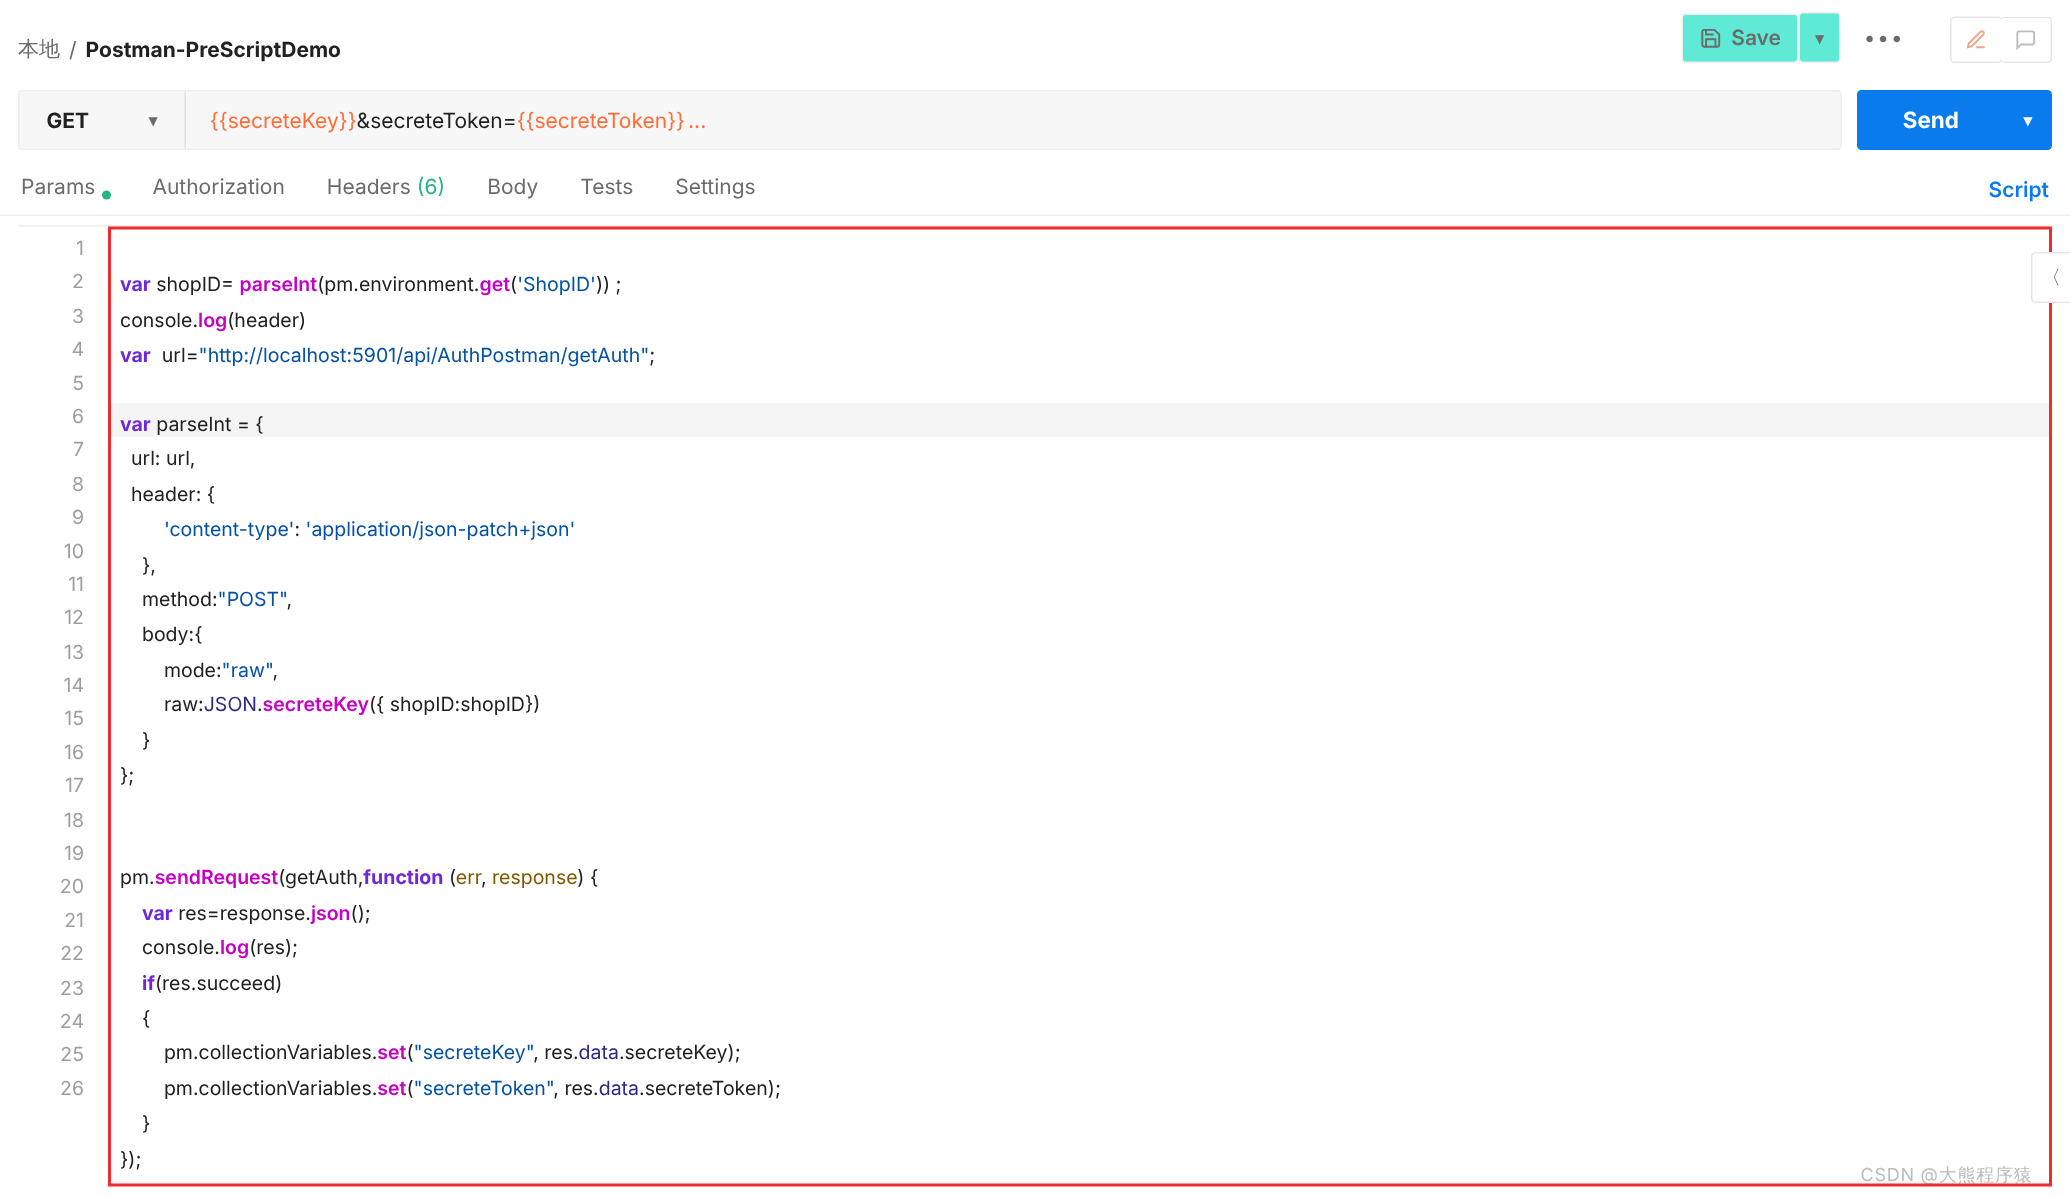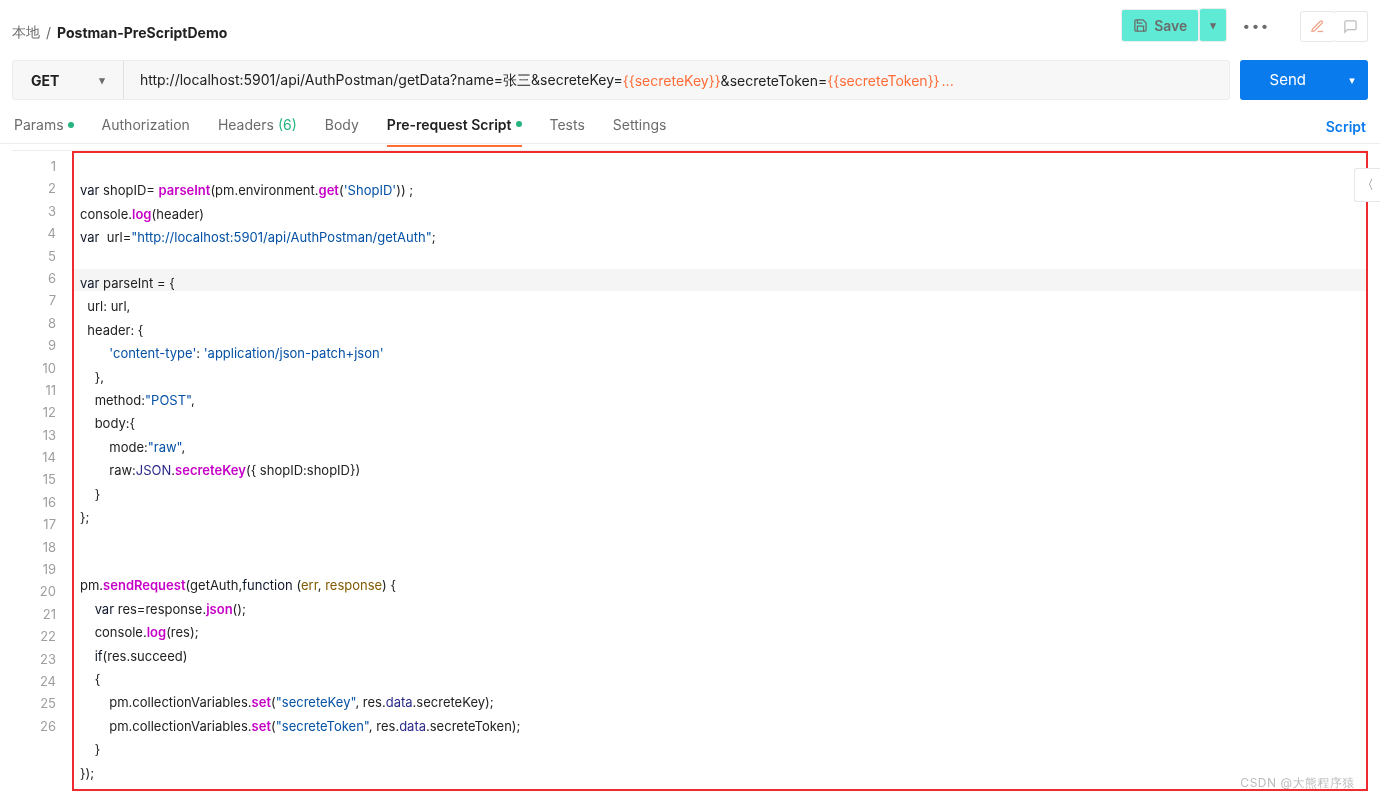"http://localhost:5901/api/AuthPostman/ge" span { html: <span>http://localhost:5901/api/AuthPostman/getData?name=张三&amp;secreteKey=</span> -> none }
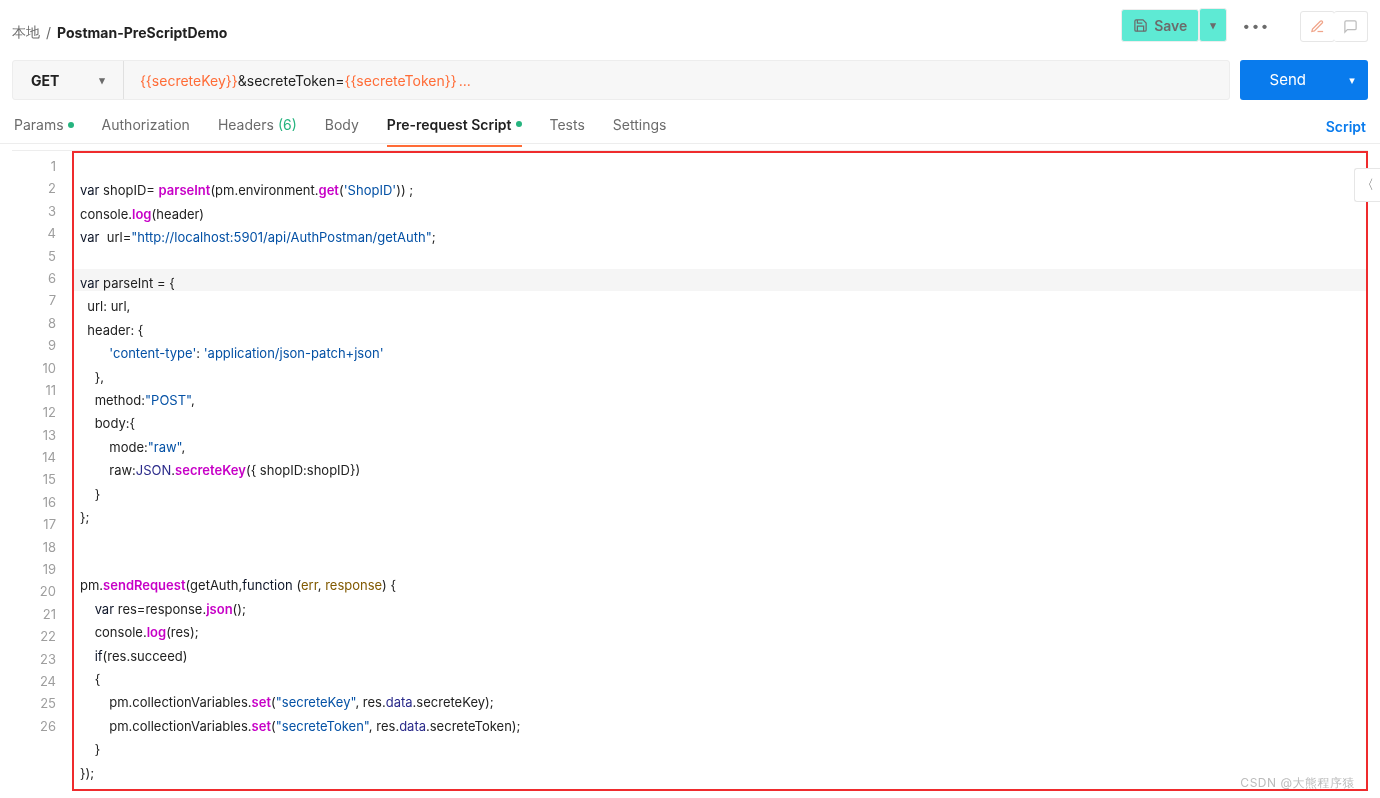"Send" .send { font-weight: 400 -> 700 }
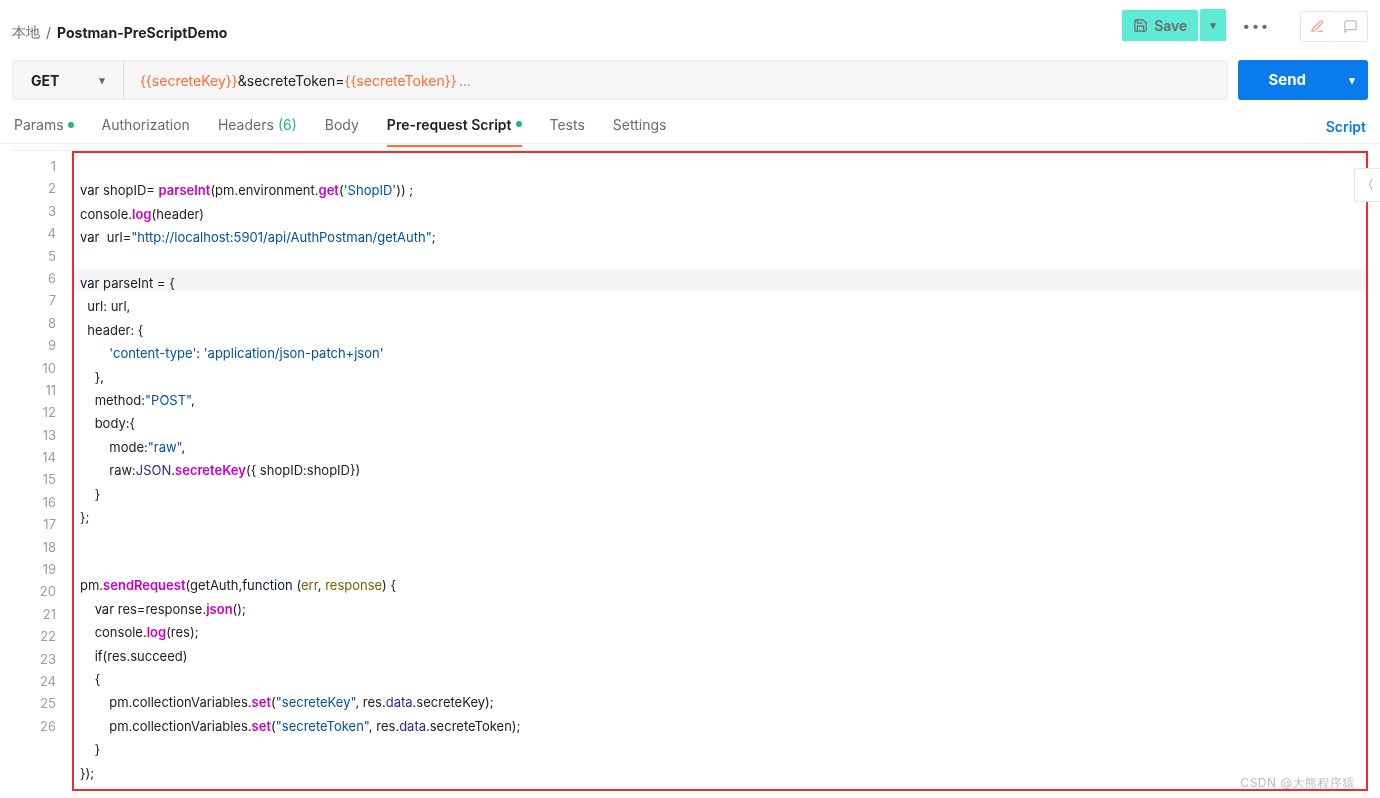"Params" .tab { align-items: center -> flex-end }
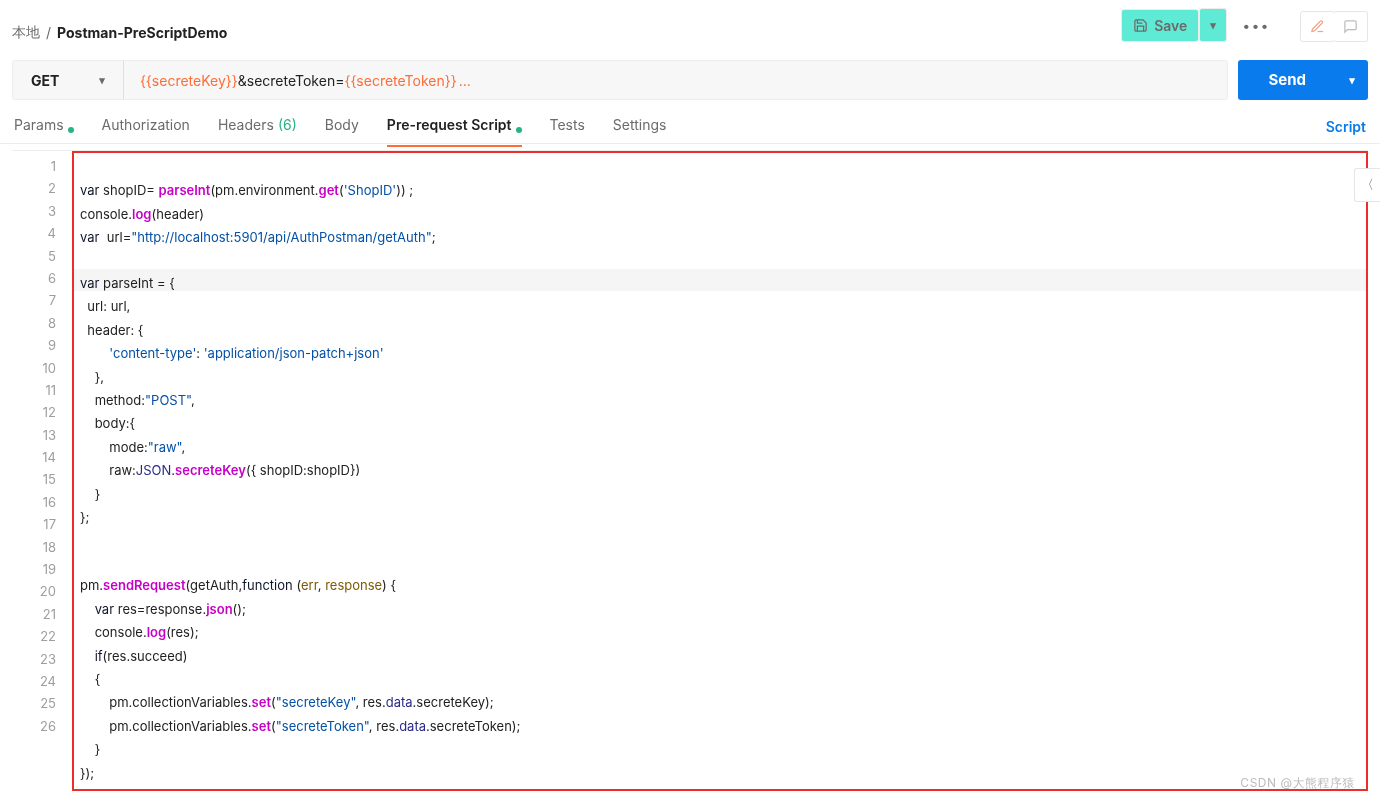"Pre-request Script" div.tab { html: <div> <span>Pre-request Script</span> <span></span> </div> -> none }
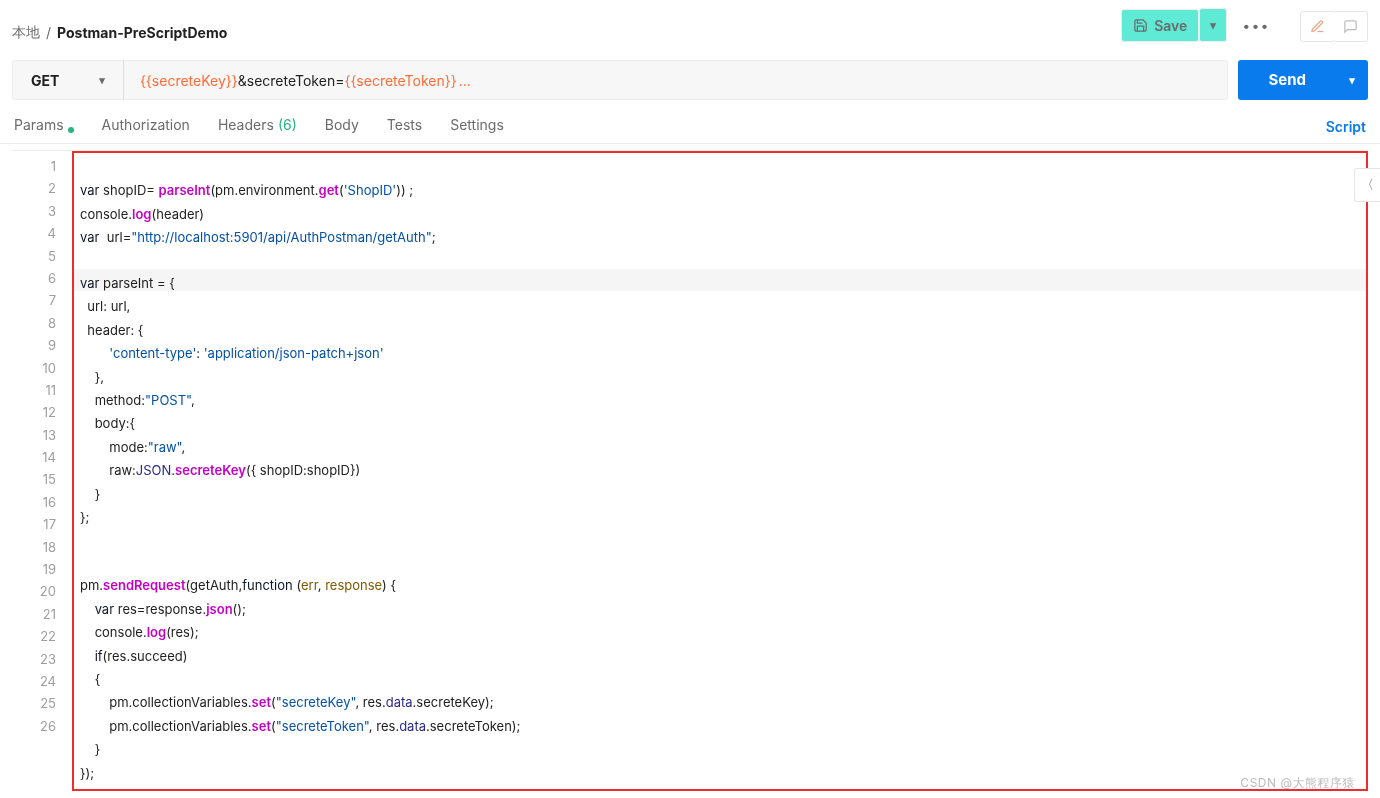"var" .kw { color: #0f172a -> #6d28d9; font-weight: 400 -> 700 }
